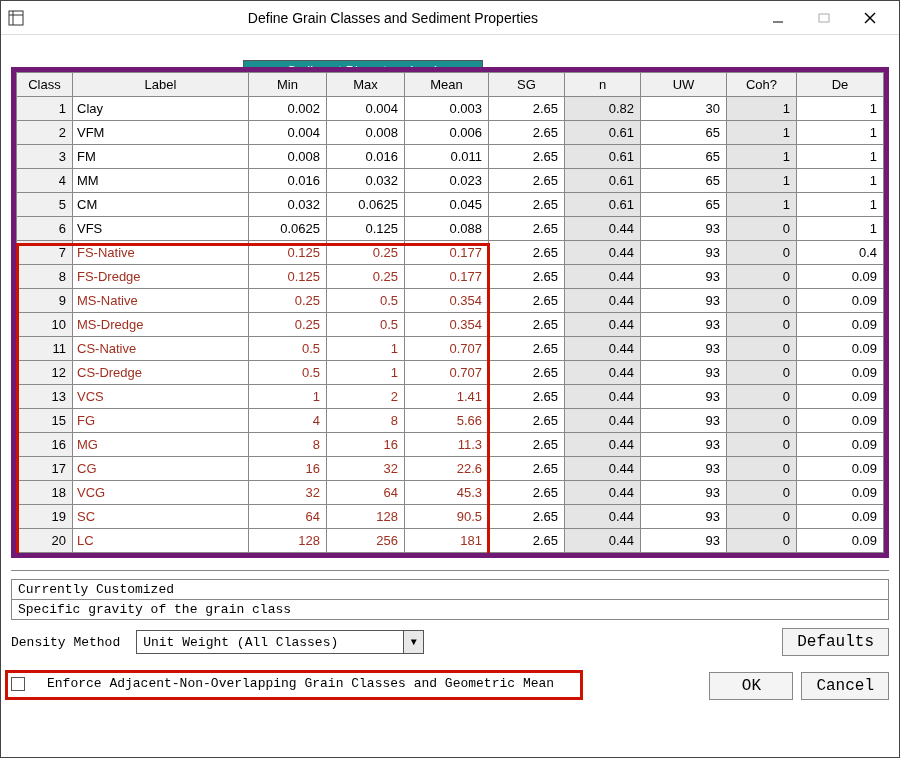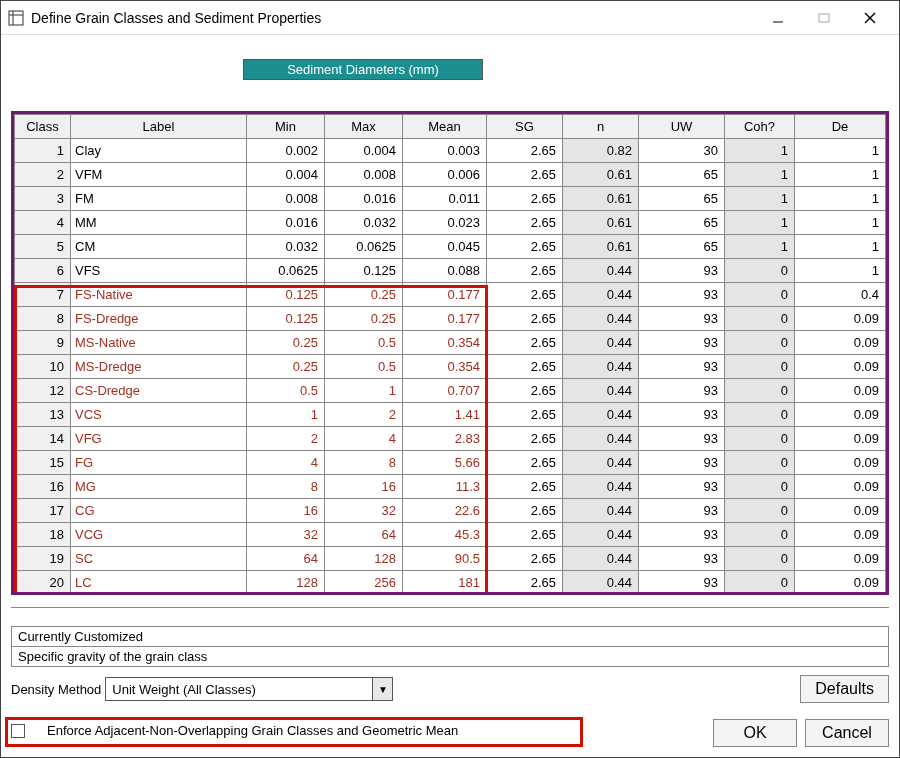"Define Grain Classes and Sediment" .titlebar { text-align: none -> center }
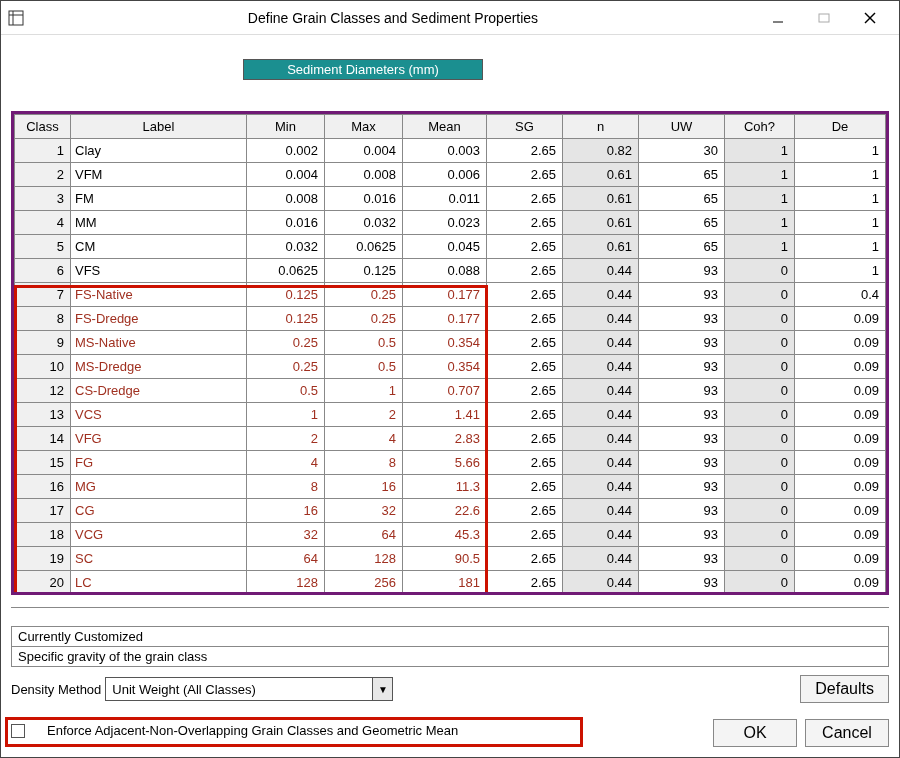"Class" .table-wrap { border: 3px solid #701a75 -> 5px solid #701a75; margin-top: 44px -> none }
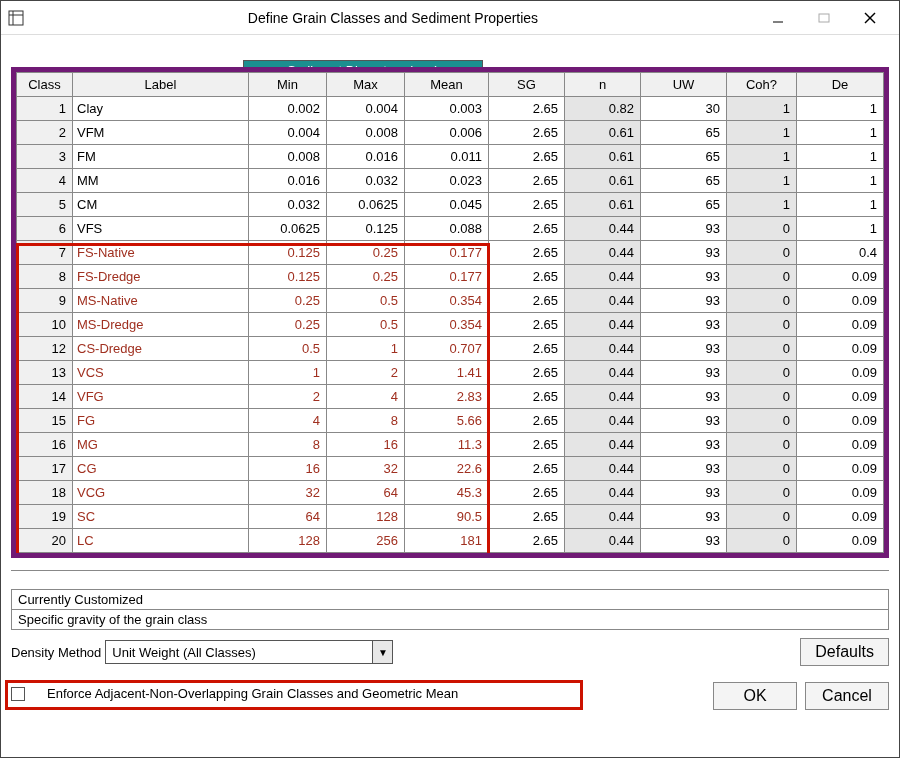"11" tr.group-row { html: none -> <tr> <td>11</td> <td>CS-Native</td> <td>0.5</td> <td>1</td> <td>0.707</td> <td>2.65</td> <td>0.44</td> <td>93</td> <td>0</td> <td>0.09</td> </tr> }
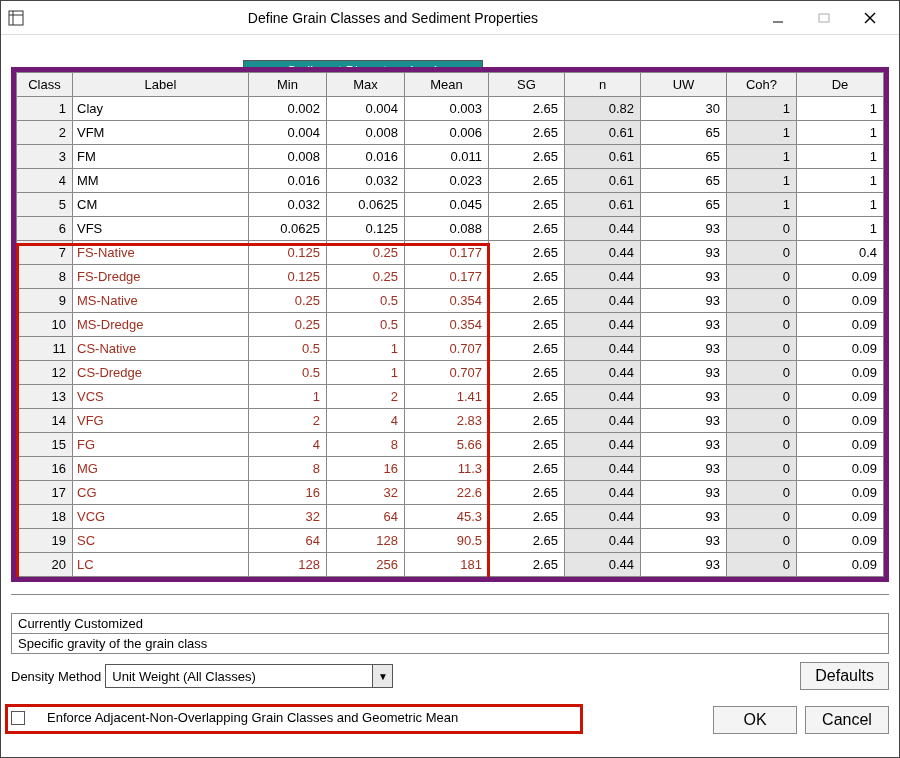"14" tr.group-row { html: <tr> <td>14</td> <td>VFG</td> <td>2</td> <td>4</td> <td>2.83</td> <td>2.65</td> <td>0.44</td> <td>93</td> <td>0</td> <td>0.09</td> </tr> -> none }
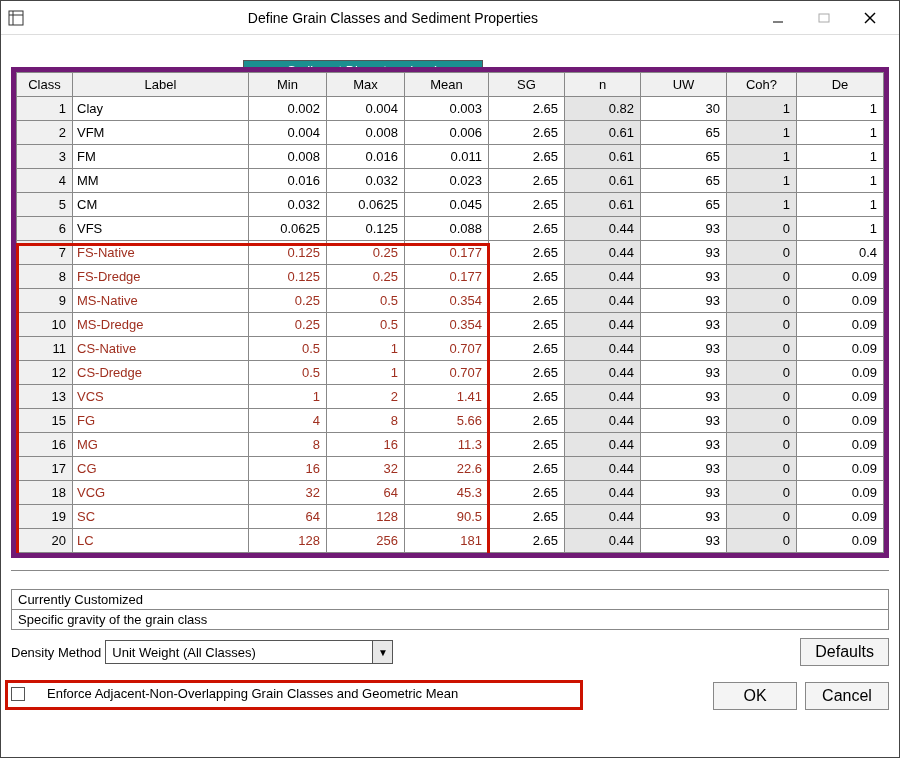"Currently Customized" .bottom-panel { font-family: none -> Liberation Mono, monospace; padding-top: 18px -> 8px }
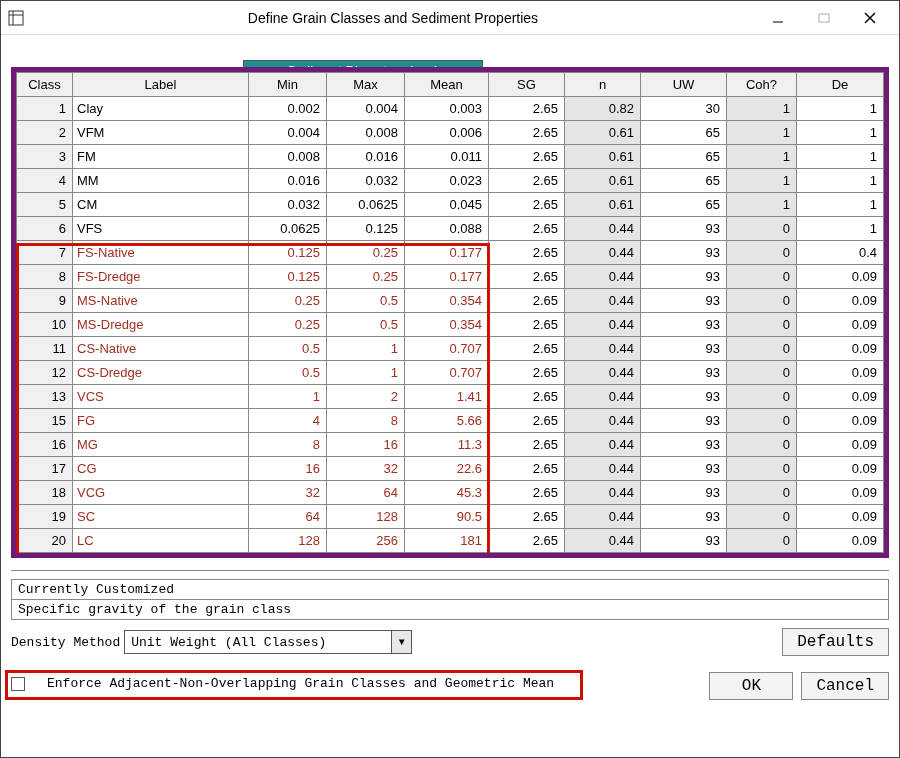"Density Method" .density-row { gap: 4px -> 16px }
